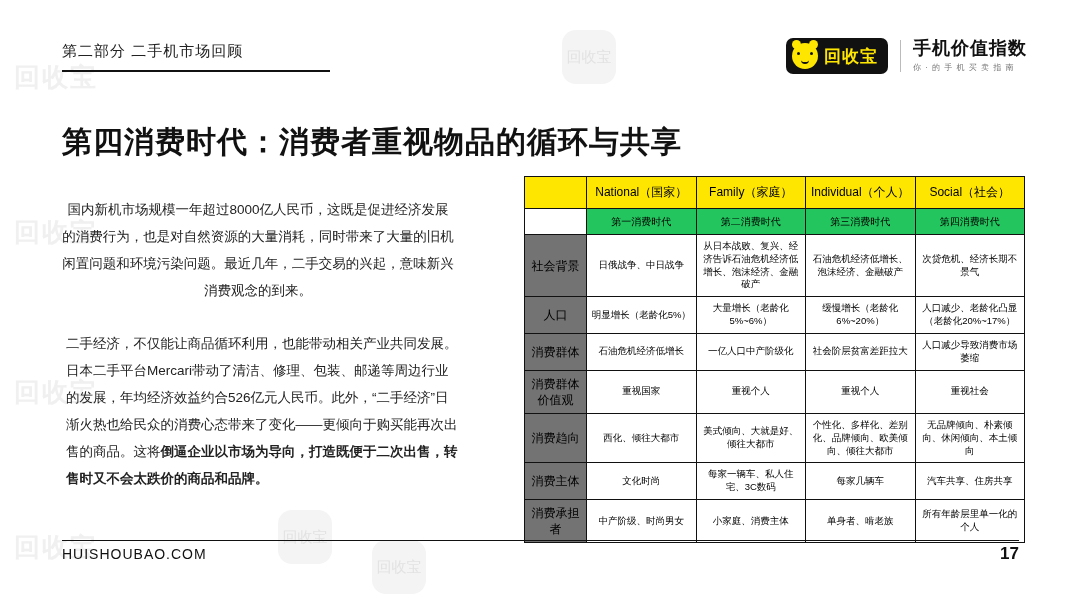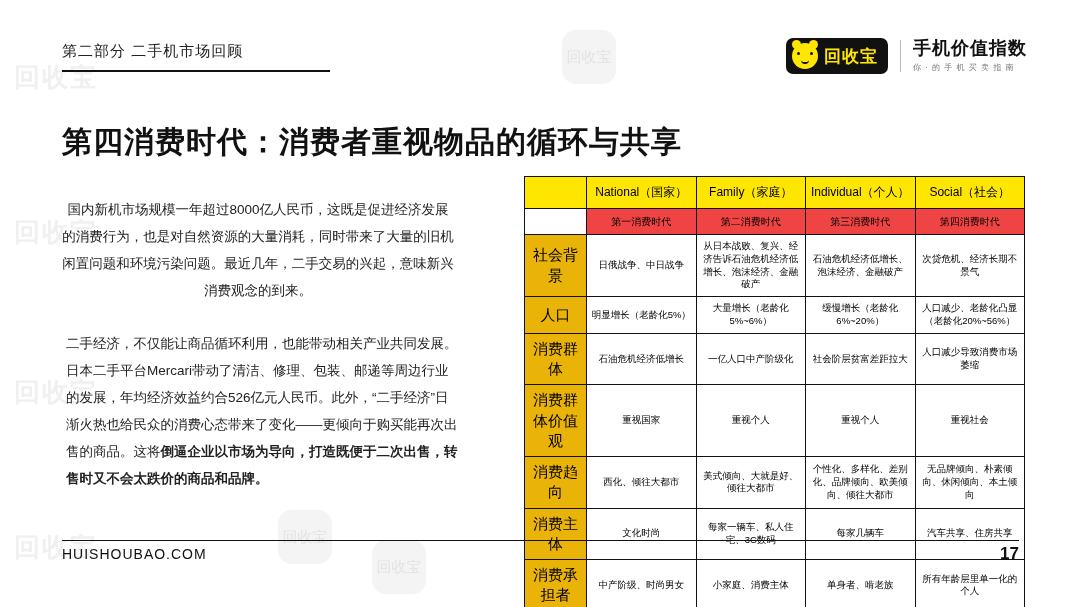"第一消费时代" .era-row td { background: #ef4444 -> #22c55e }
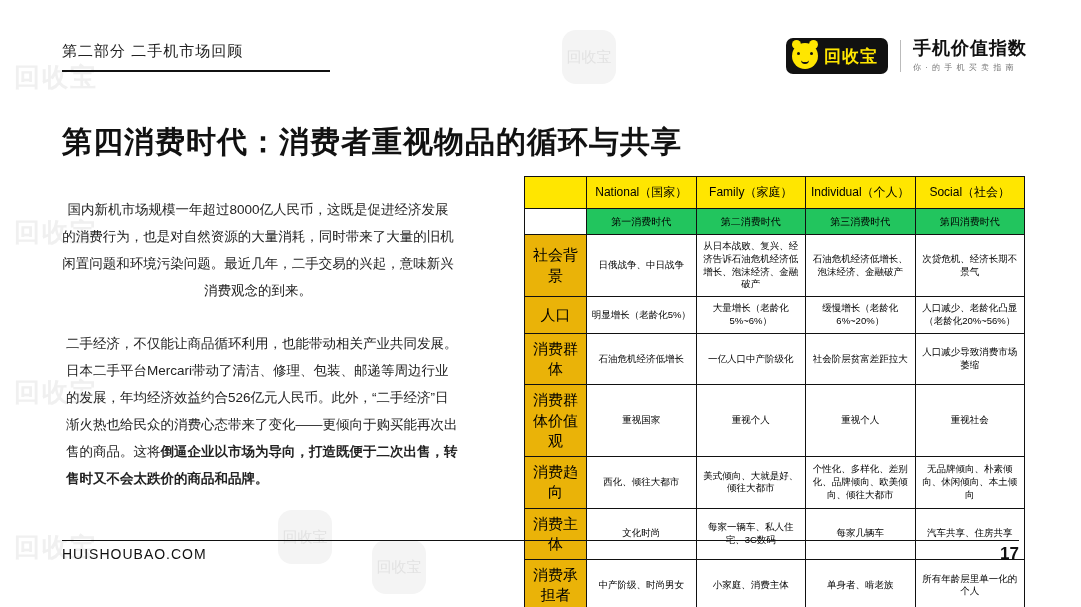"社会背景" .rowlabel { background: #eab308 -> #737373; font-size: 15px -> 12px }
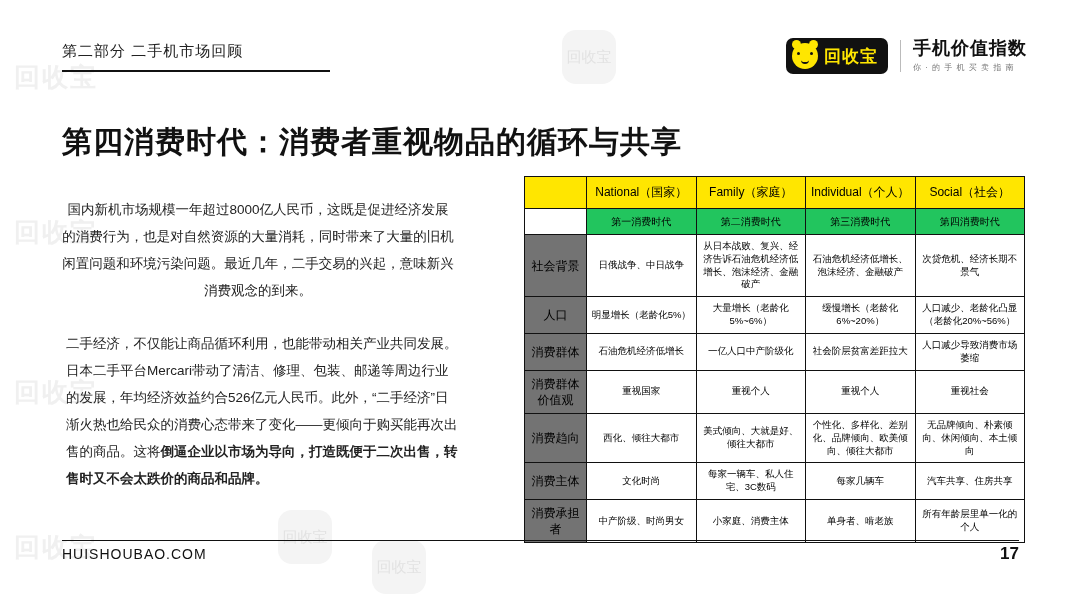"人口减少、老龄化凸显（老龄化20%~56%）" td.cell { text: 56% -> 17% }
